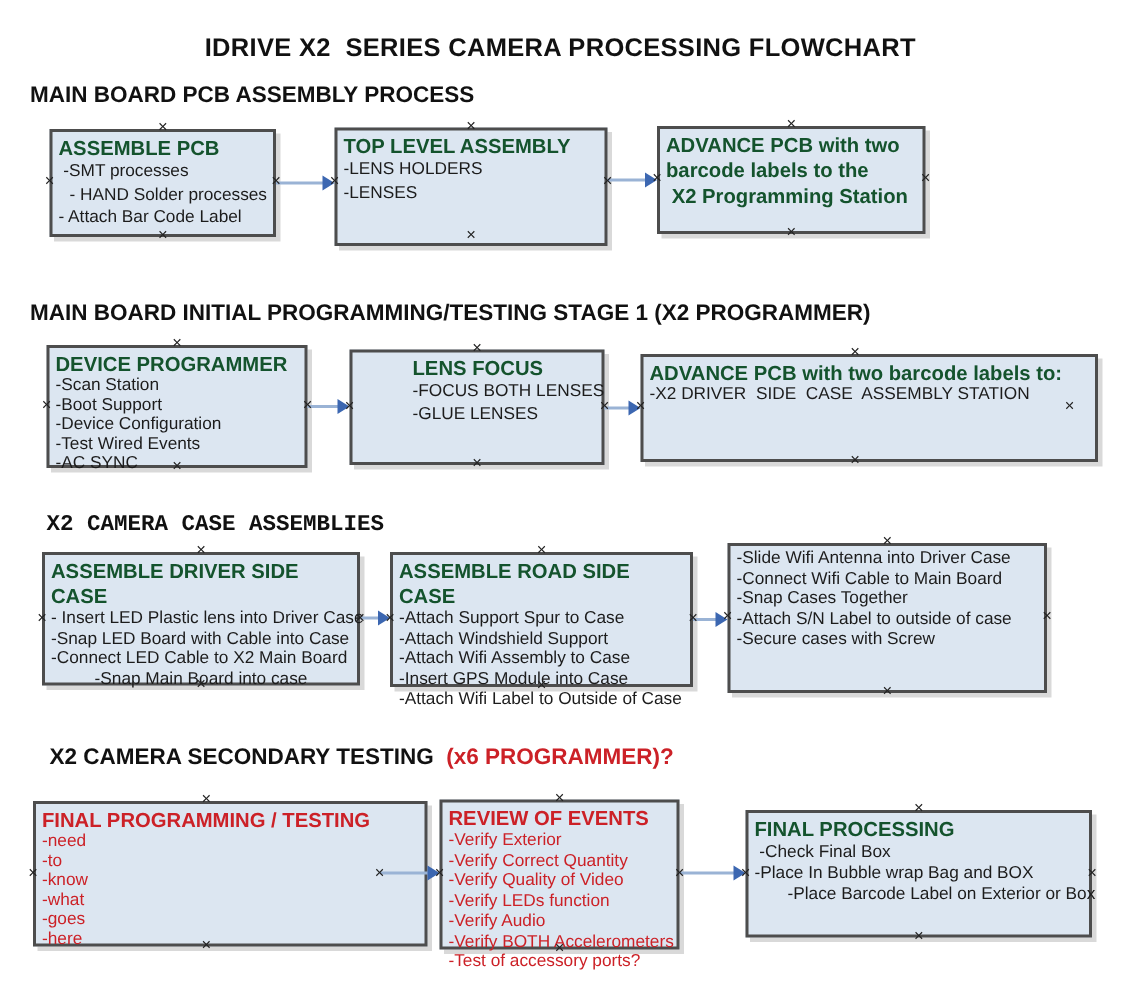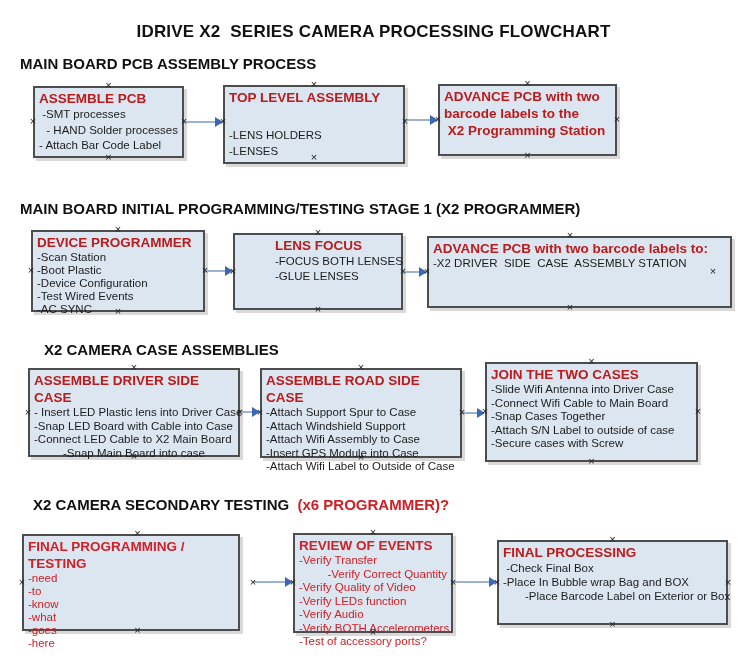"ASSEMBLE PCB" .box-title { color: #b91c1c -> #14532d }
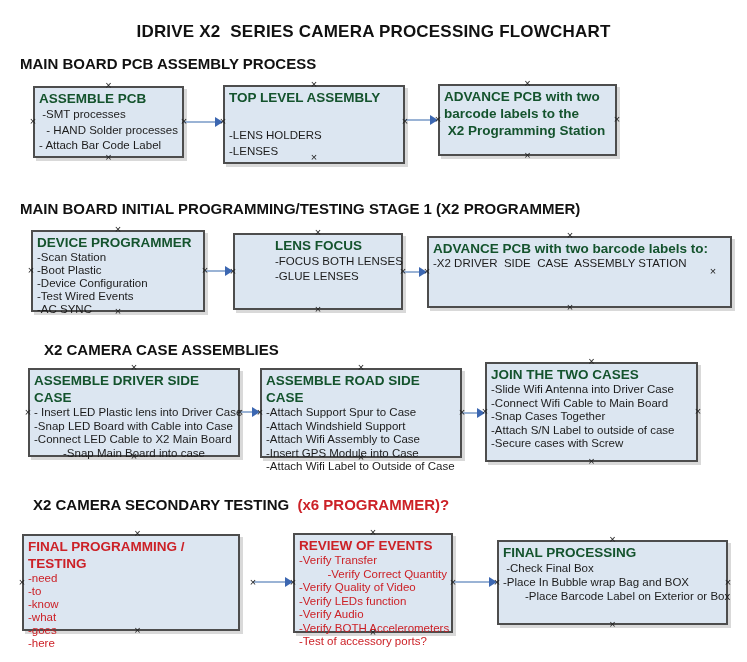"-LENS HOLDERS" div.box-item { margin-top: 22px -> none }
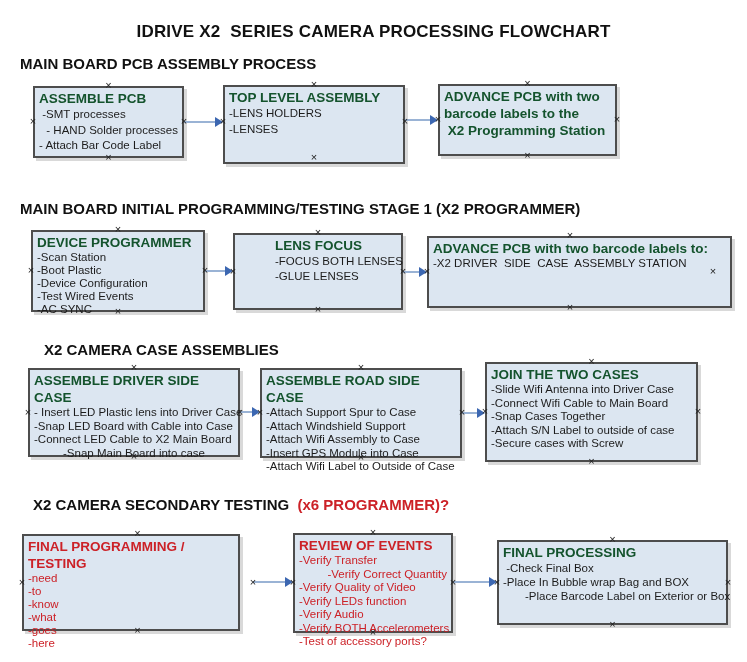"-Boot Plastic" div.box-item { text: Plastic -> Support }
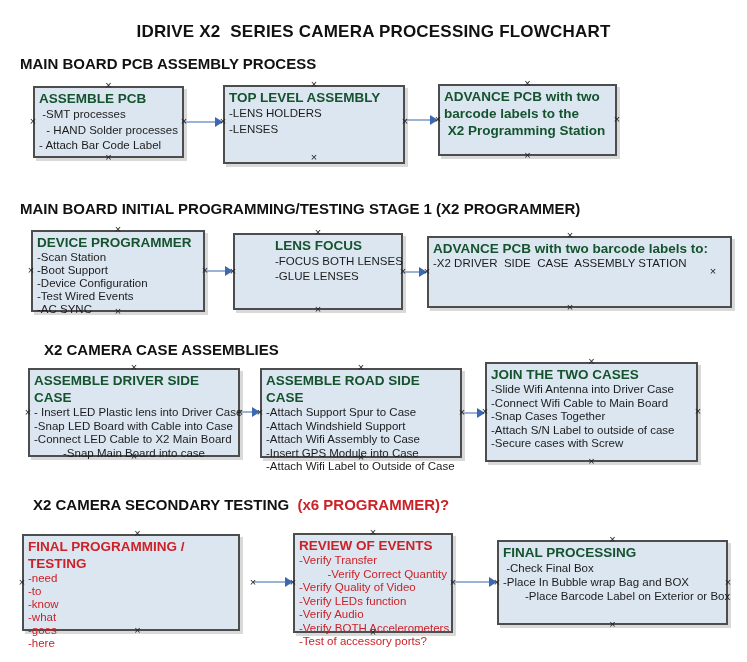"X2 CAMERA CASE ASSEMBLIES" div.section-heading { font-family: none -> Liberation Mono, monospace; left: 44px -> 31px }
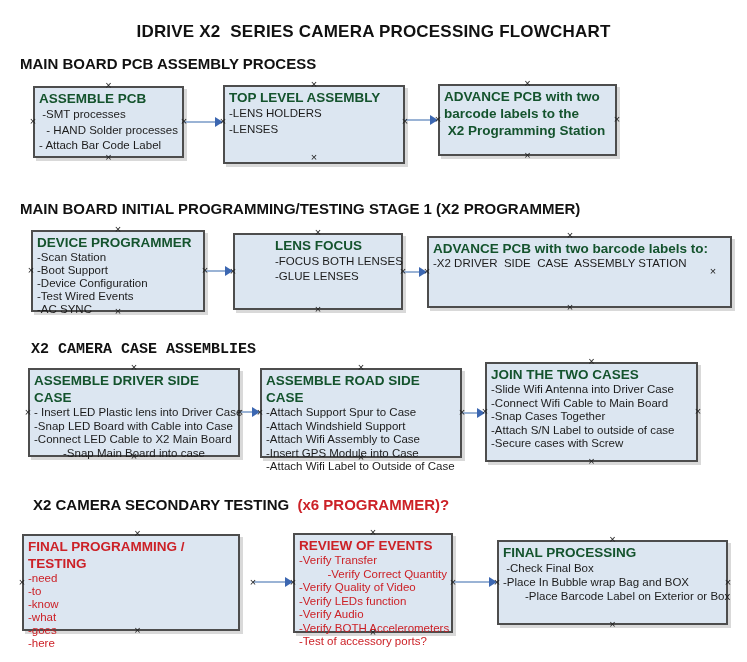"JOIN THE TWO CASES" div.box-title { html: <div>JOIN THE TWO CASES</div> -> none }
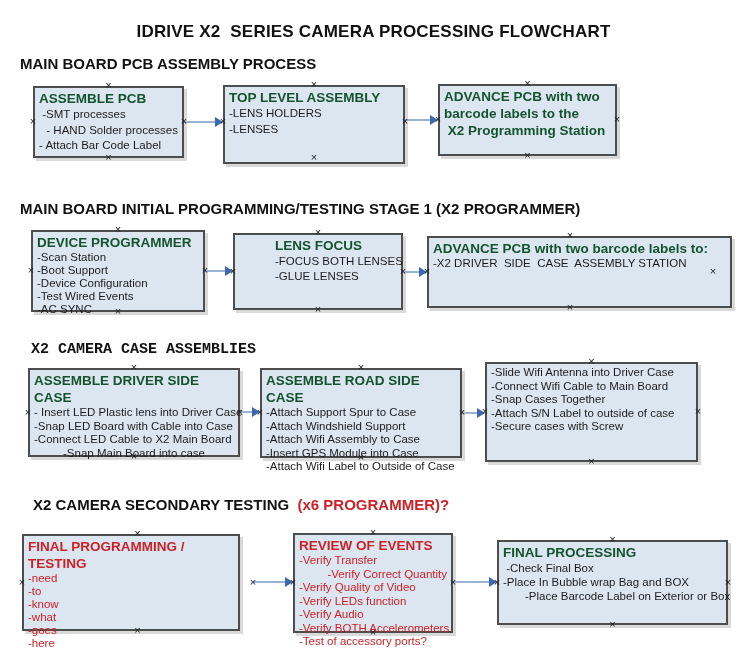"FINAL PROGRAMMING / TESTING" div.flow-box { width: 218px -> 263px }
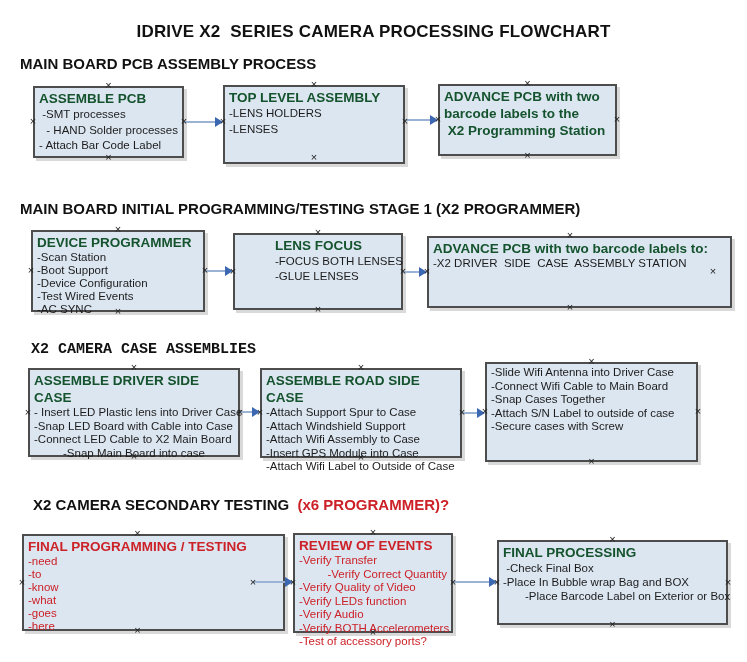"-Verify Transfer" div.box-item { text: Transfer -> Exterior }
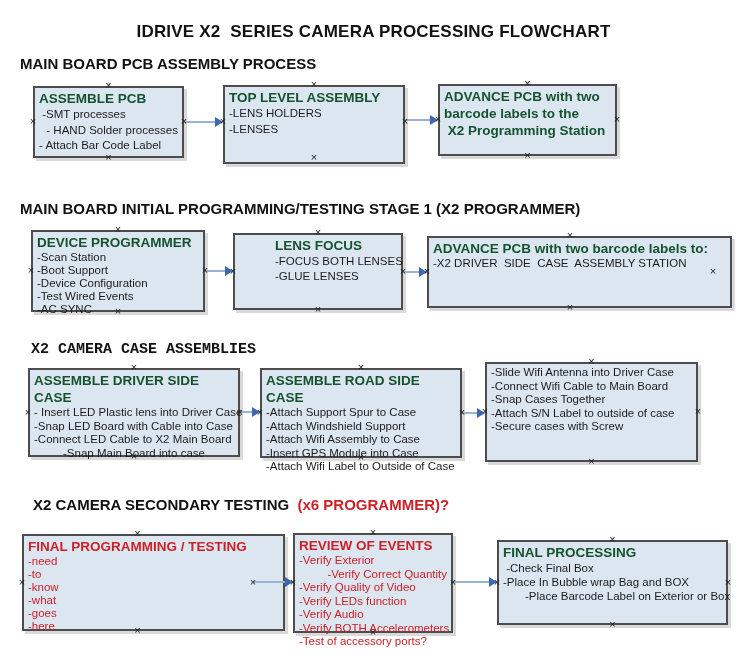"-Verify Correct Quantity" div.box-item { text-align: right -> none }
